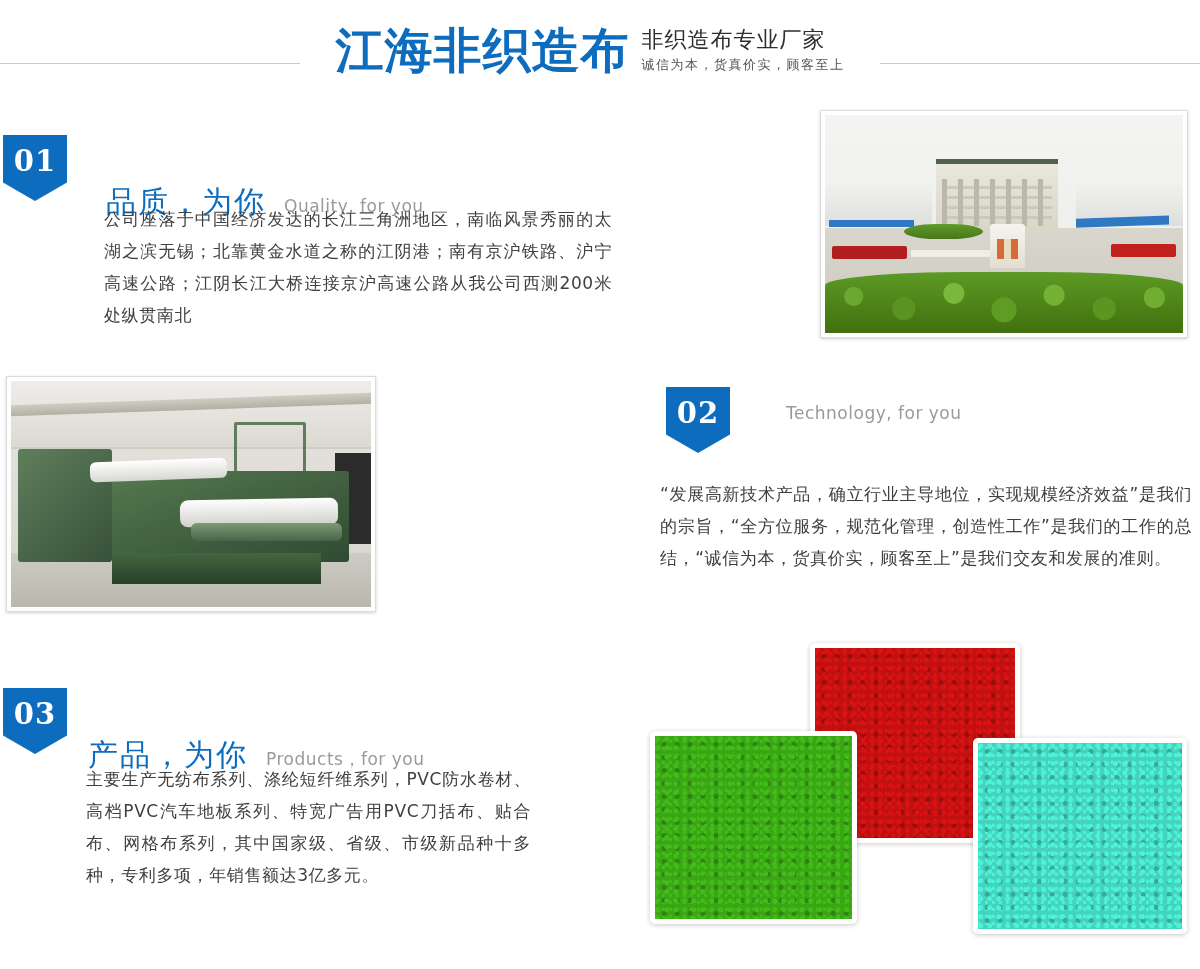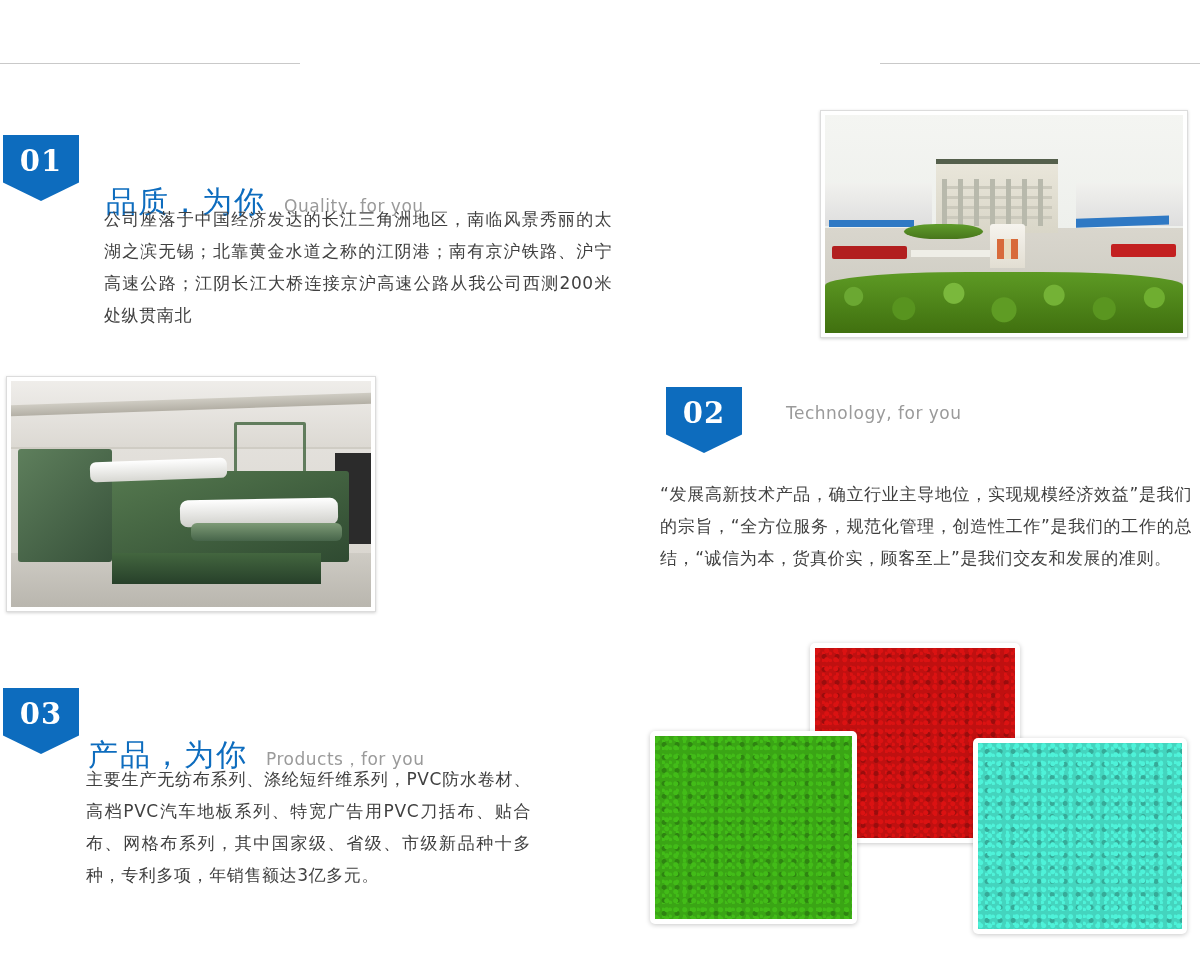"江海非织造布" div.hdr-center { html: none -> <div> <div>江海非织造布</div> <div> <div>非织造布专业厂家</div> <div>诚信为本，货真价实，顾客至上</div> </div> </div> }
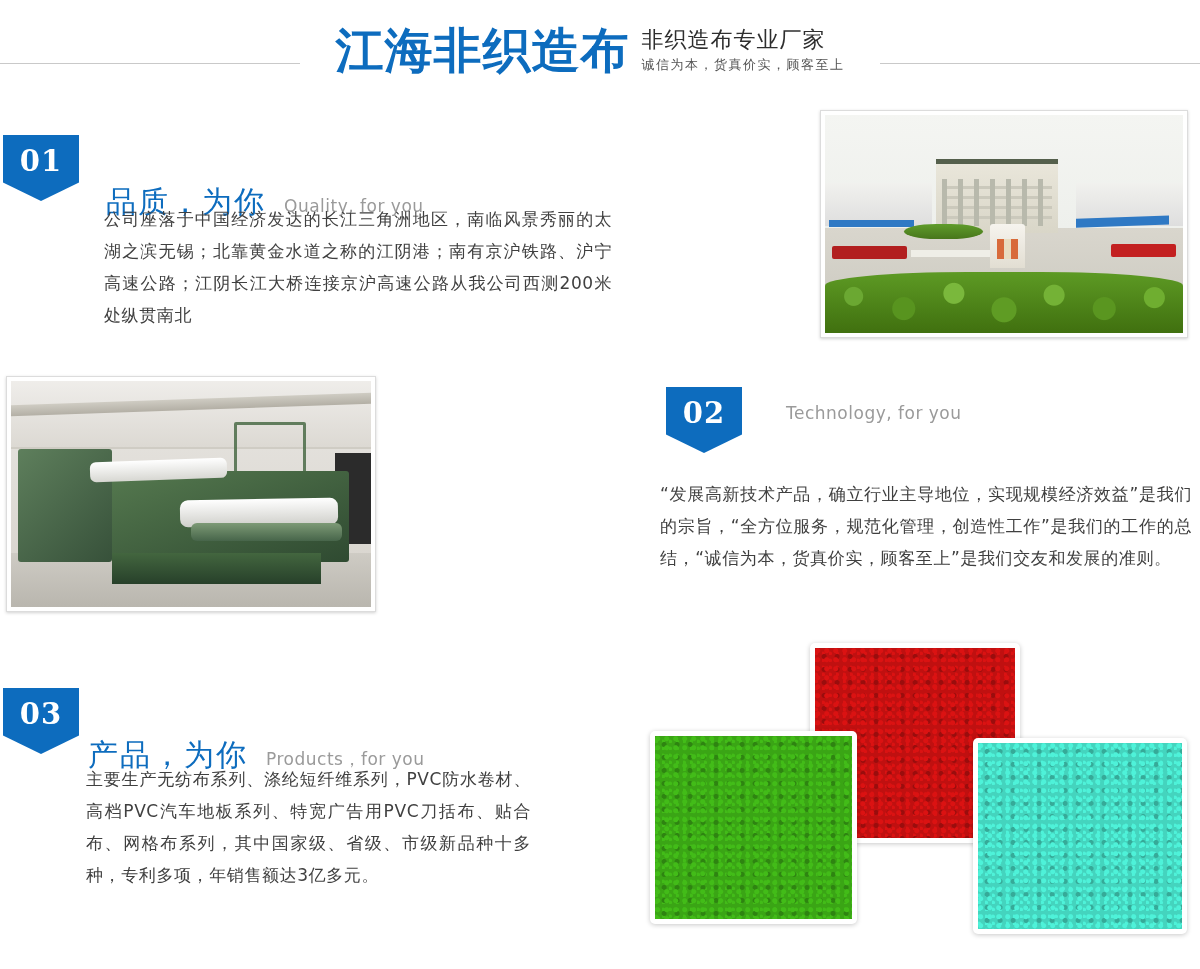"01" .badge { width: 76px -> 64px }
